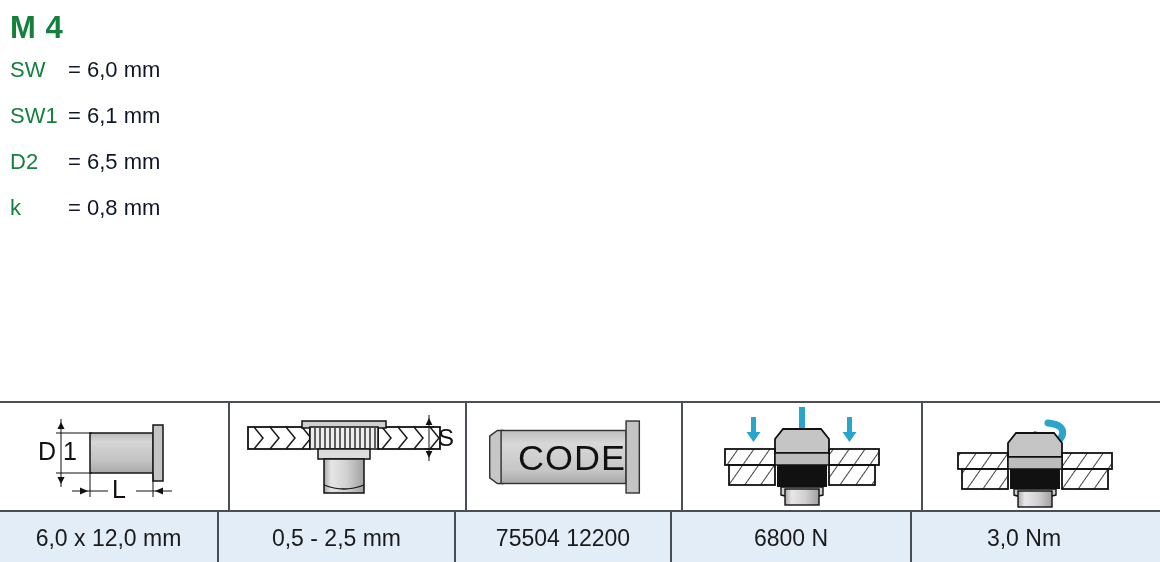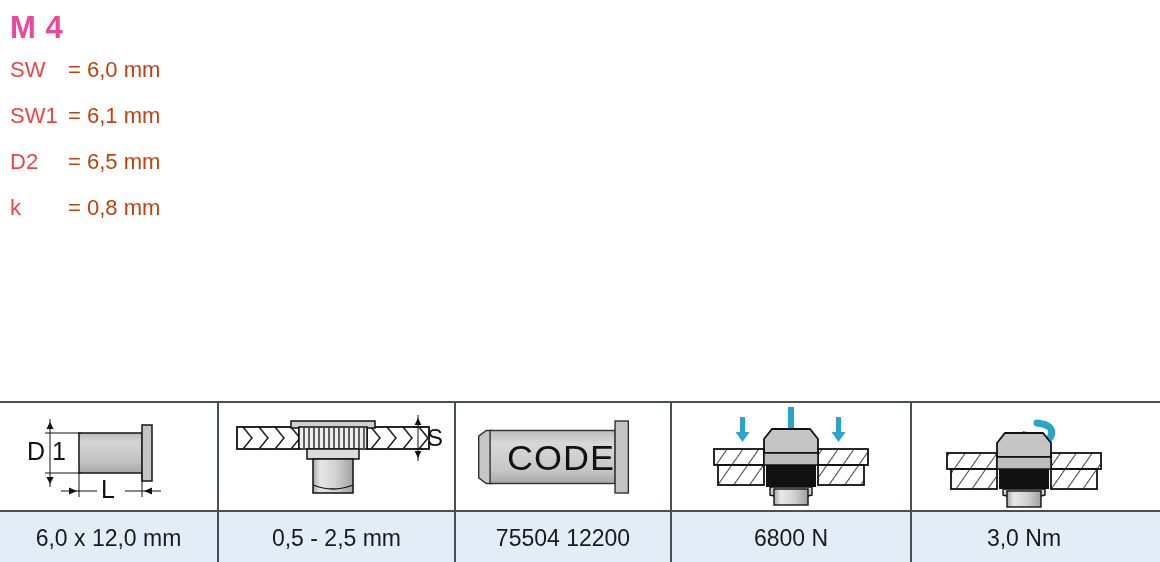"M 4" #product-title { color: #ec4899 -> #15803d }
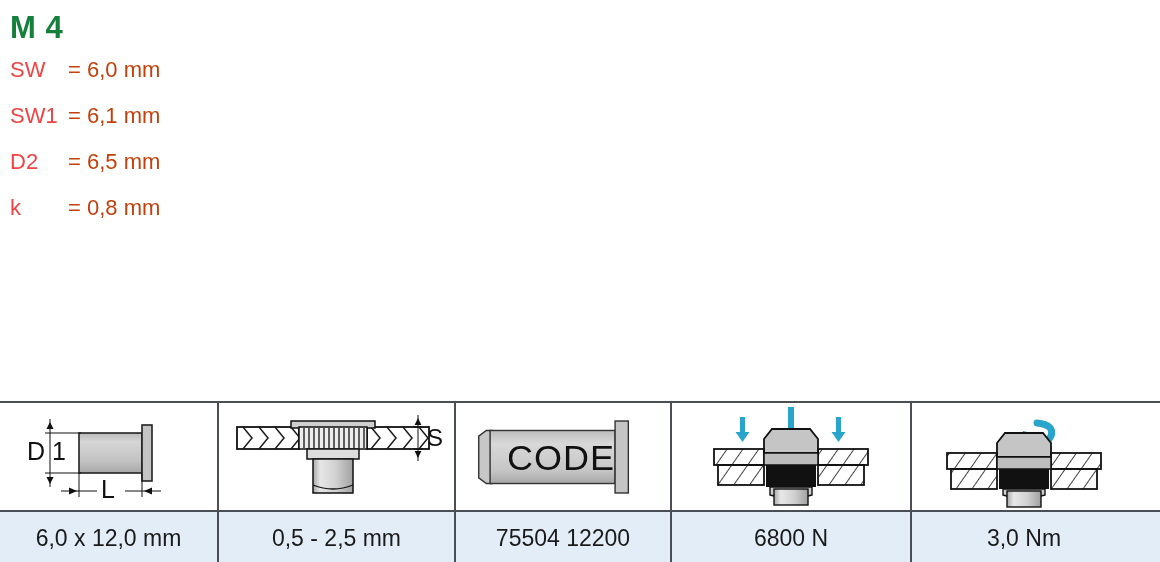"SW" .spec-label { color: #ef4444 -> #15803d }
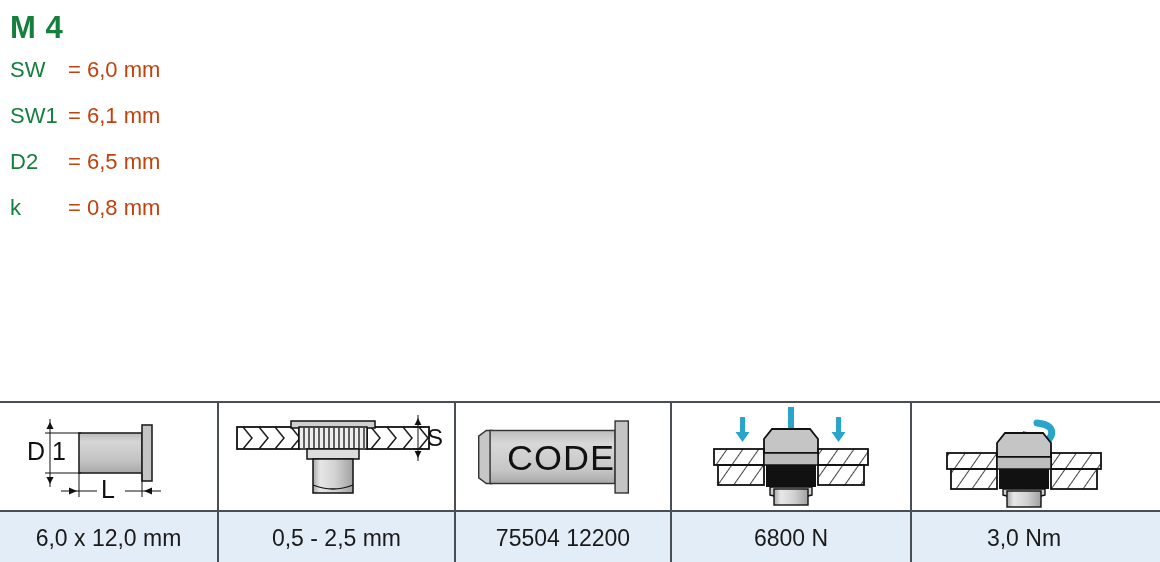"= 6,0 mm" .spec-value { color: #c2410c -> #0f172a }
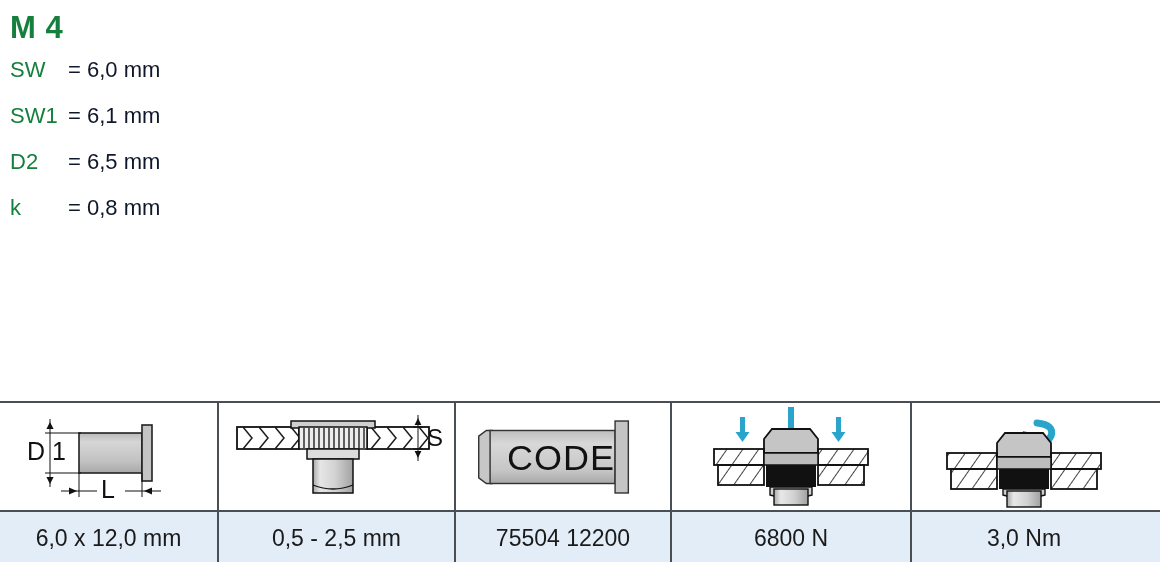"D 1" #table-row-figures { padding-left: none -> 11px }
